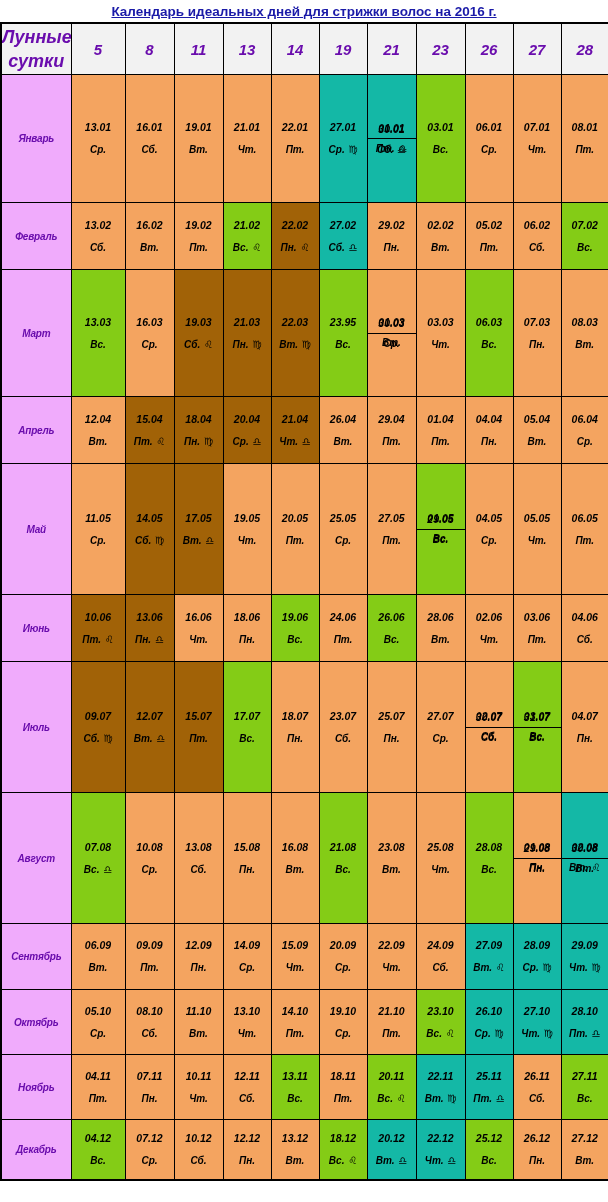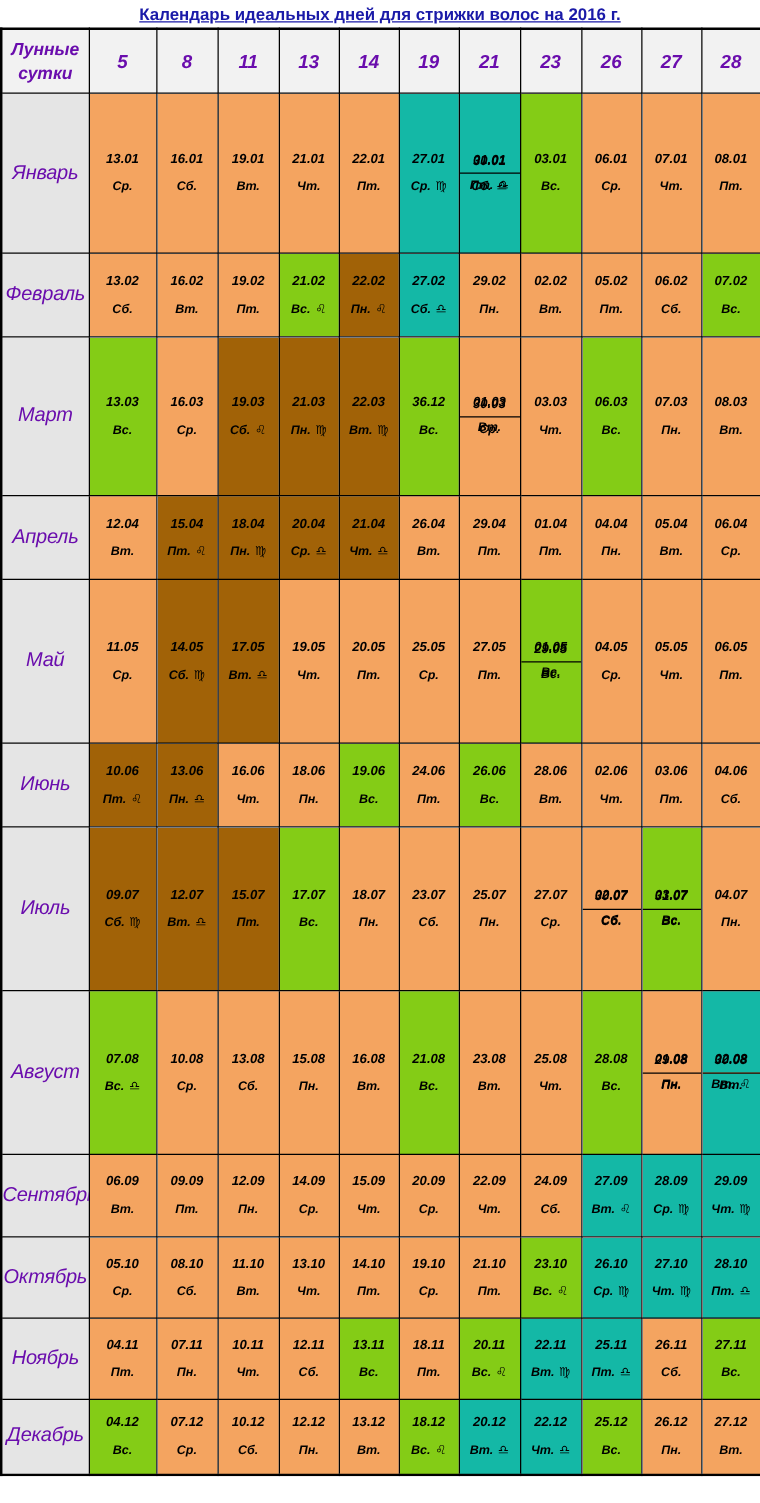"Лунные" .hdr-row th.lunar { font-size: 14px -> 18px }
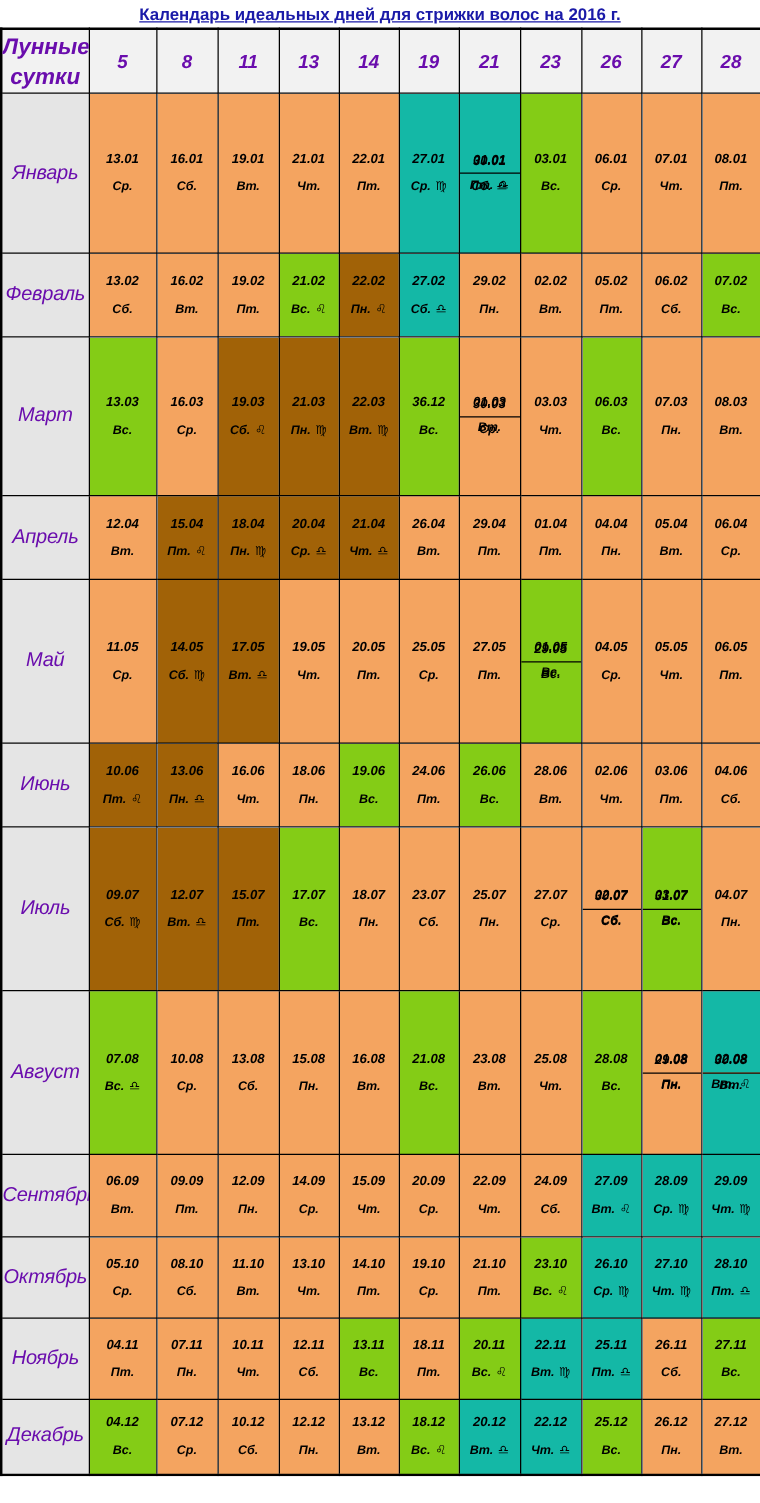"Январь" td.month { background: #e5e5e5 -> #f0abfc; font-size: 16px -> 10px; font-weight: normal -> bold }
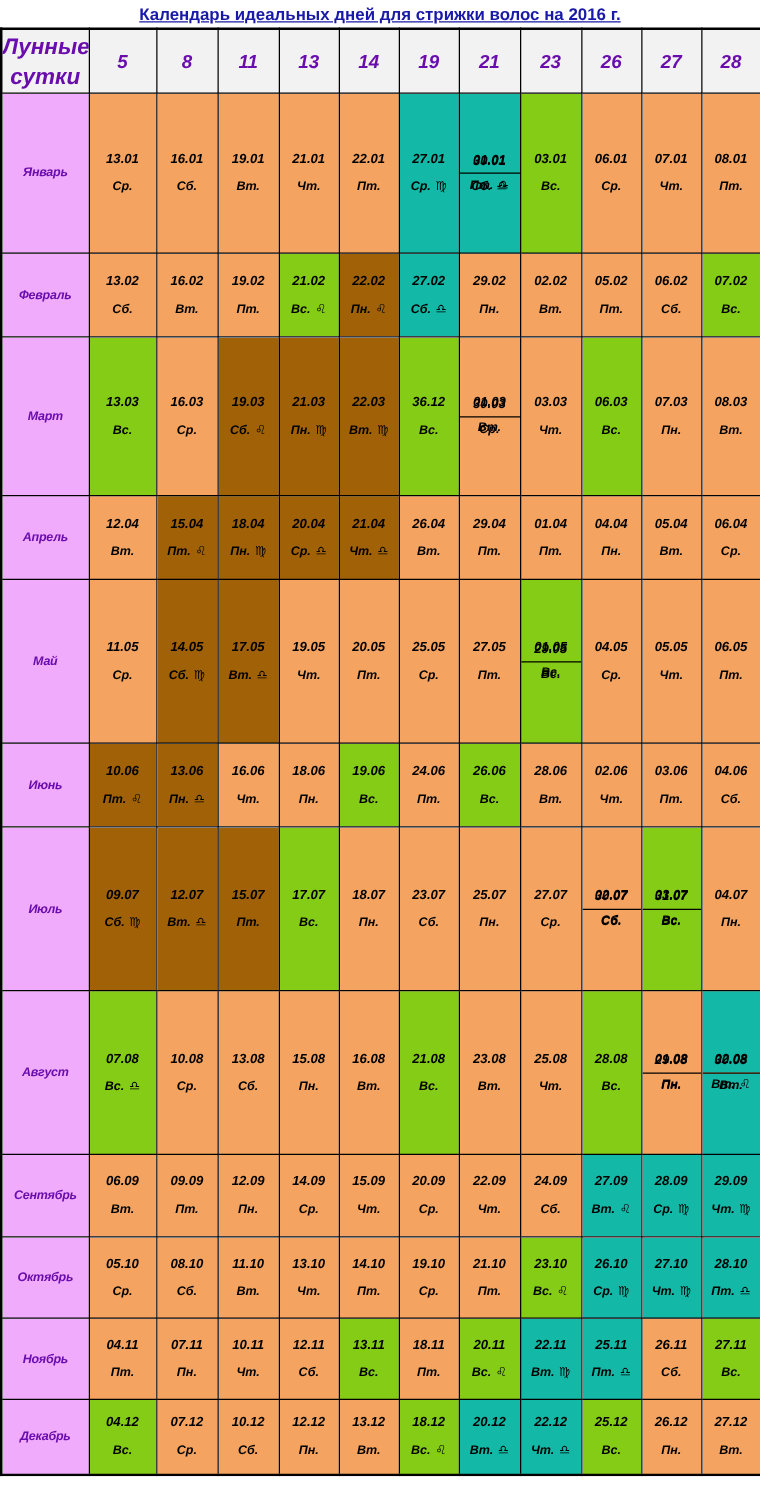"36.12" div.d-date { text: 36.12 -> 23.95 }
